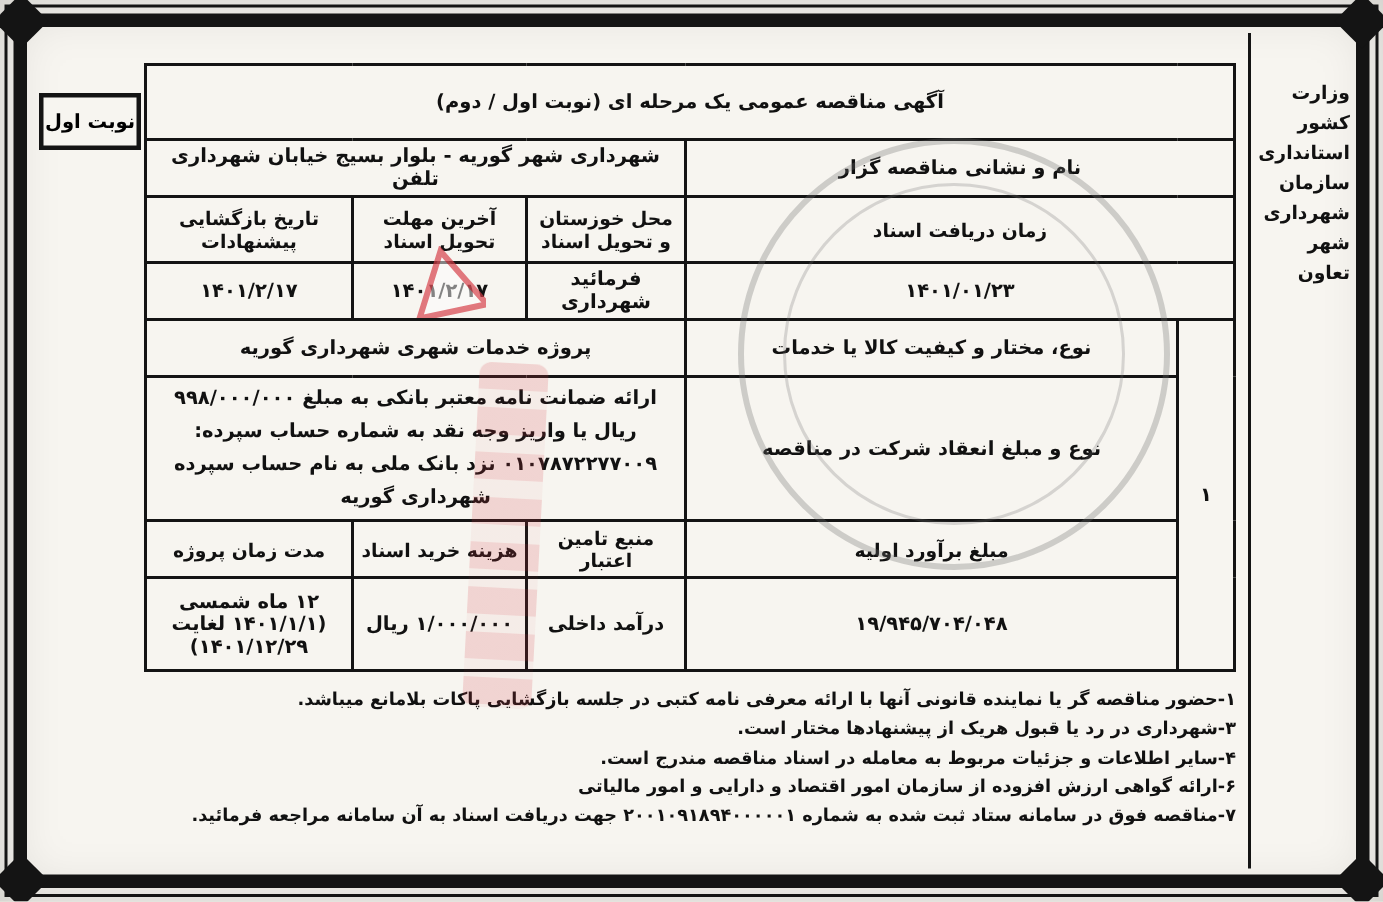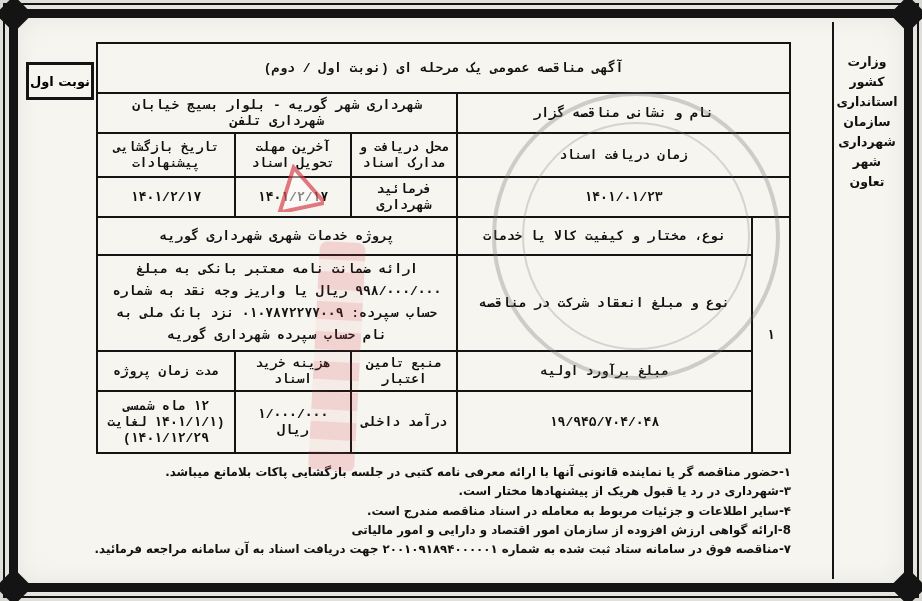"آگهی مناقصه عمومی یک مرحله" table.tender { font-family: Liberation Mono, monospace -> none }
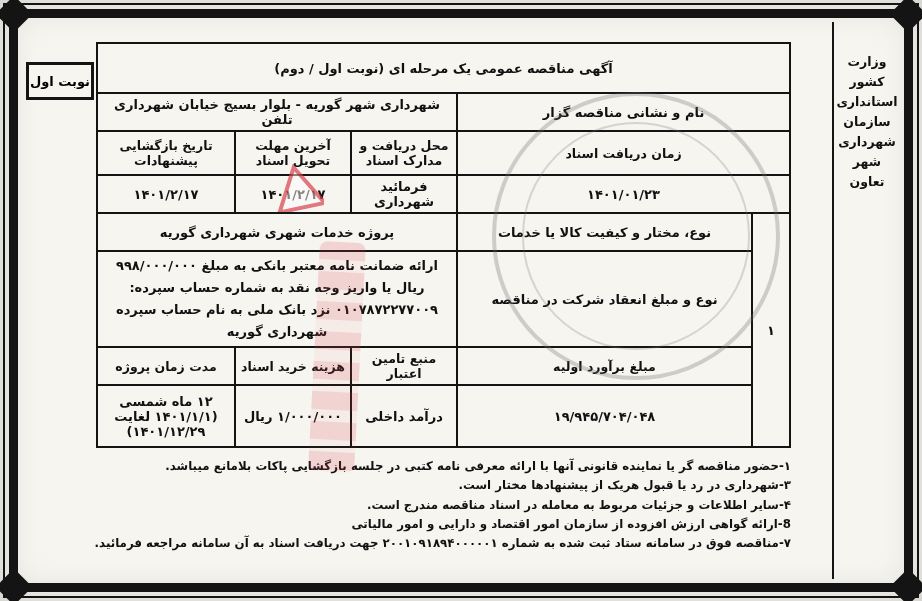"وزارت" .sidebar { margin-left: 33px -> none; text-align: center -> none }
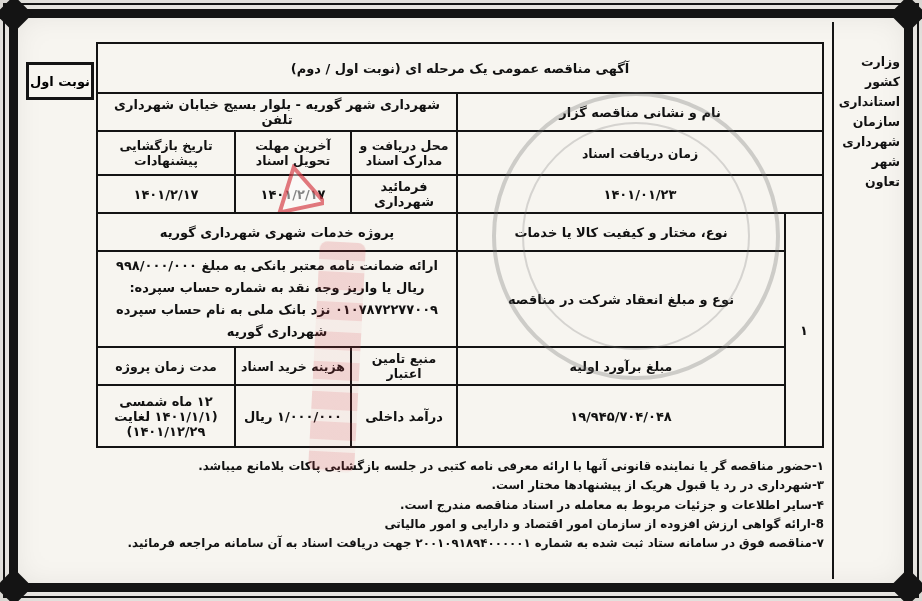"محل دریافت و مدارک اسناد" td { text: دریافت و مدارک -> خوزستان و تحویل }
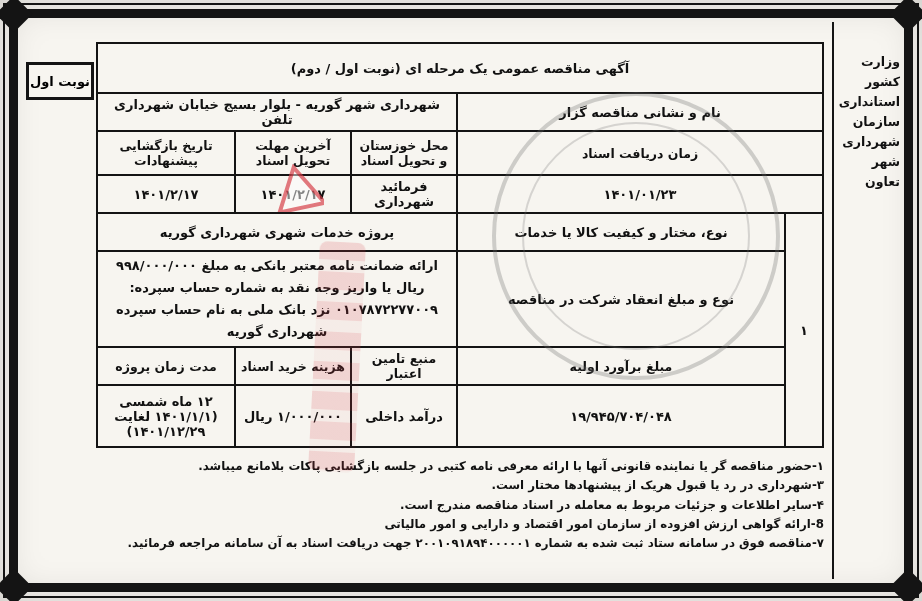"8-ارائه گواهی ارزش افزوده از" div.note { text: 8-ارائه -> ۶-ارائه }
